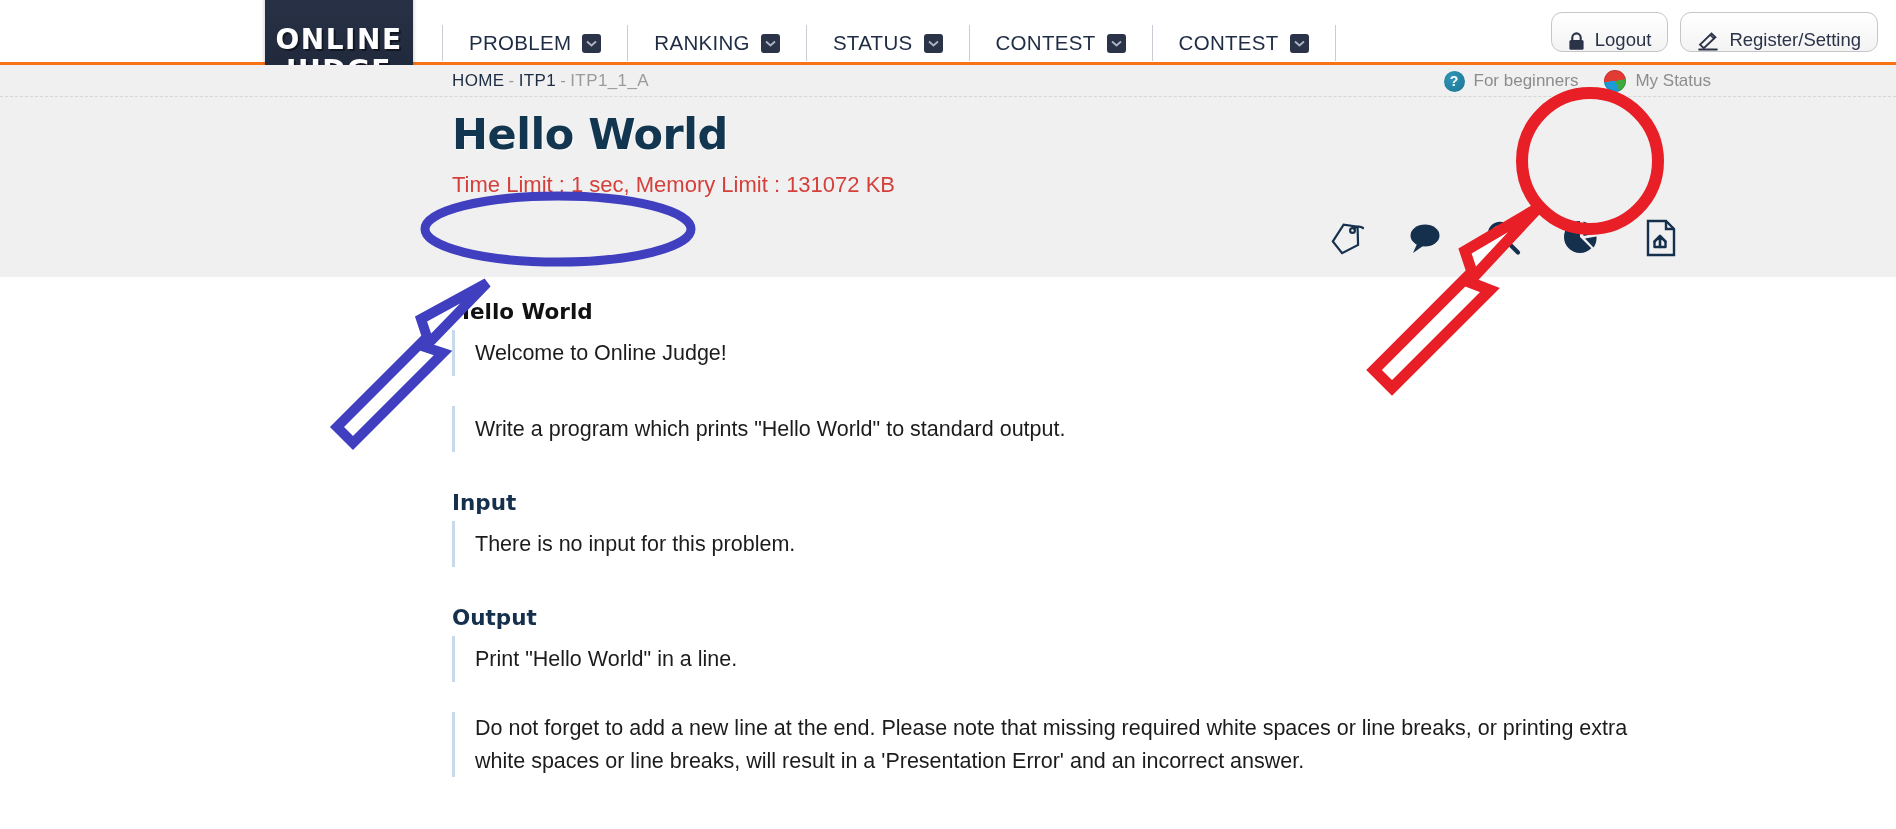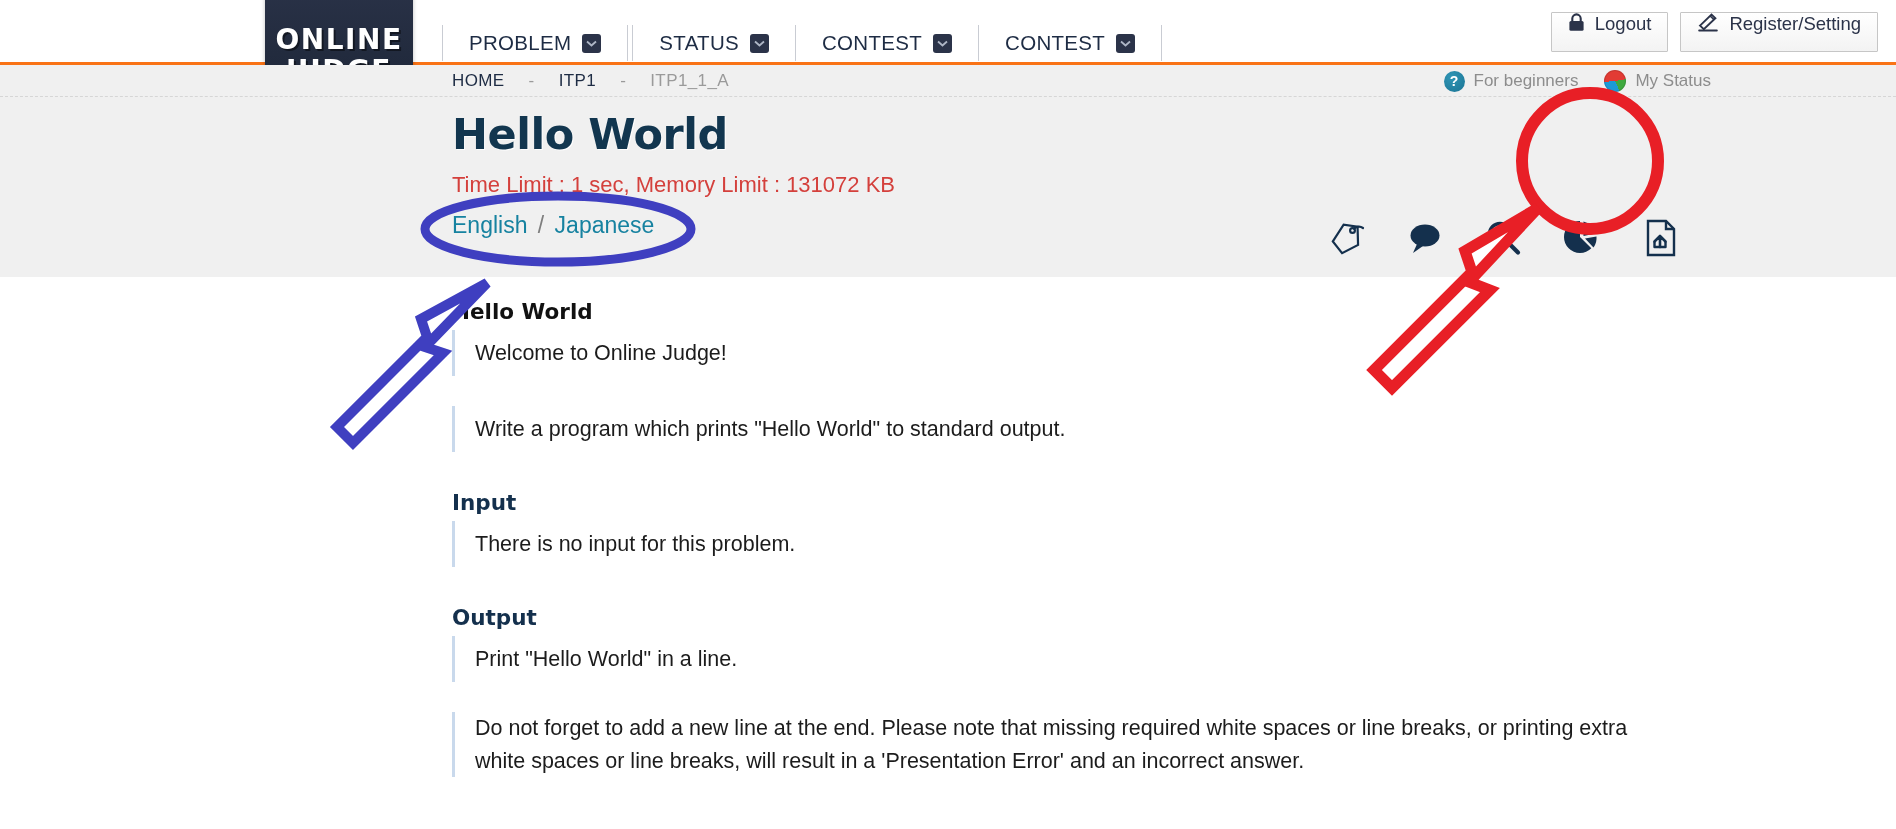"RANKING" div.nav-item { html: none -> <div> <span>RANKING</span> <span> <svg> <path></path> </svg> </span> </div> }
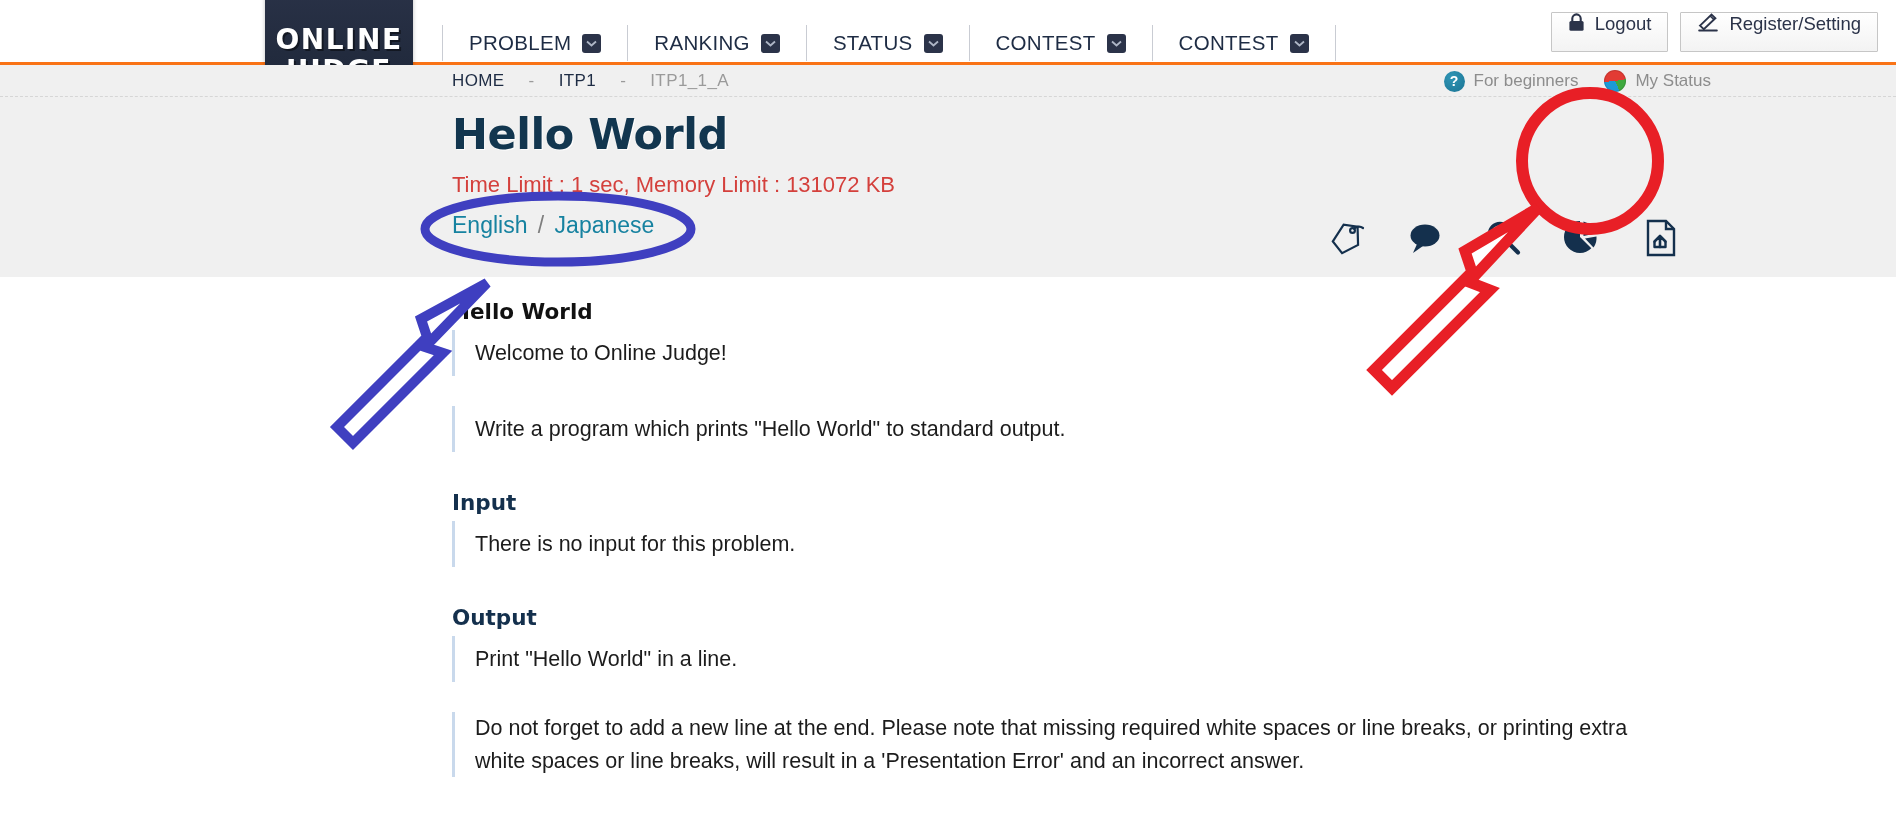"Logout" .tb-btn { align-items: flex-start -> flex-end; border-radius: 1px -> 11px }
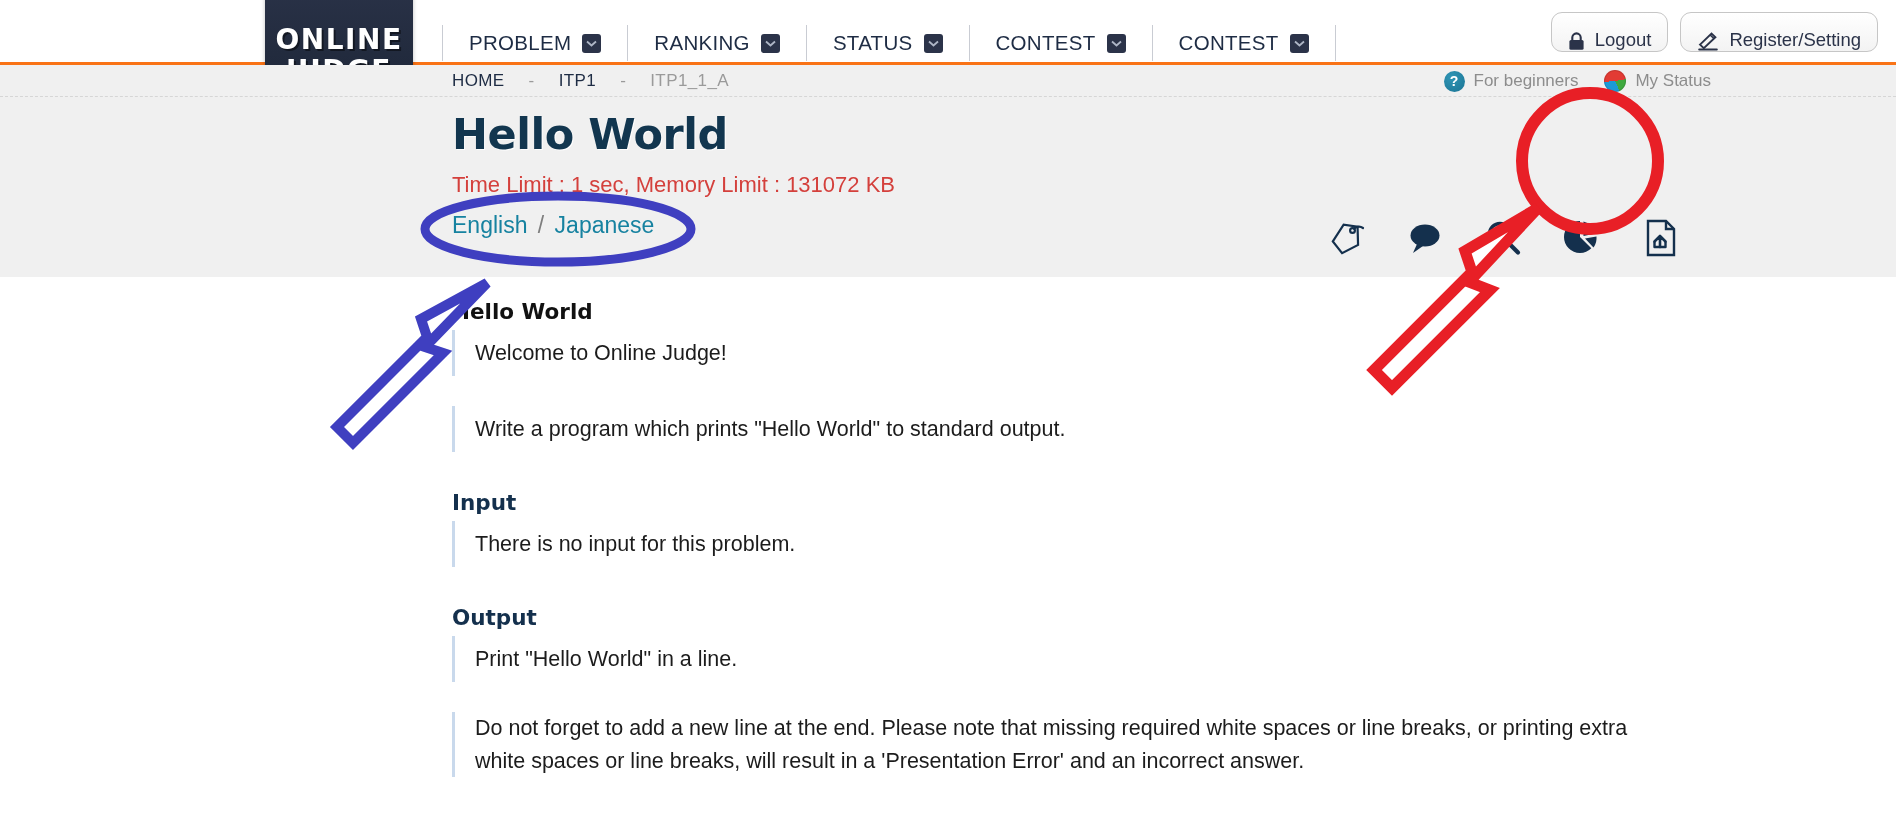"HOME" .crumbs { gap: 24px -> 4px }
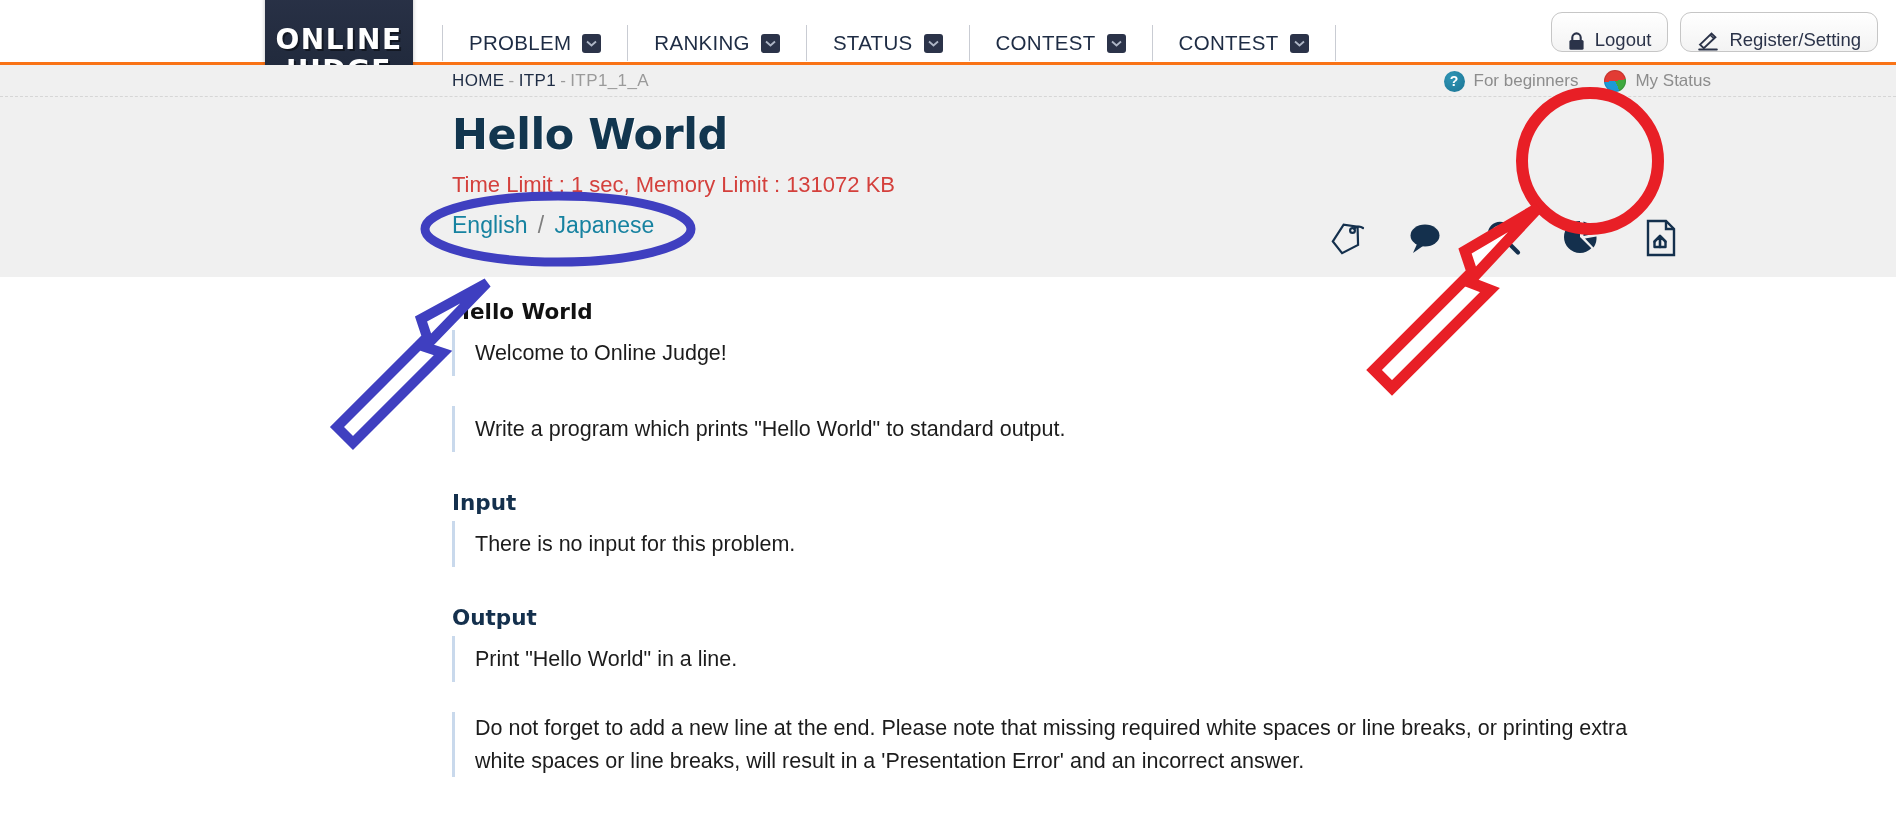"English / Japanese" div.ph-lang { html: <div> <a>English</a> <span>/</span> <a>Japanese</a> </div> -> none }
